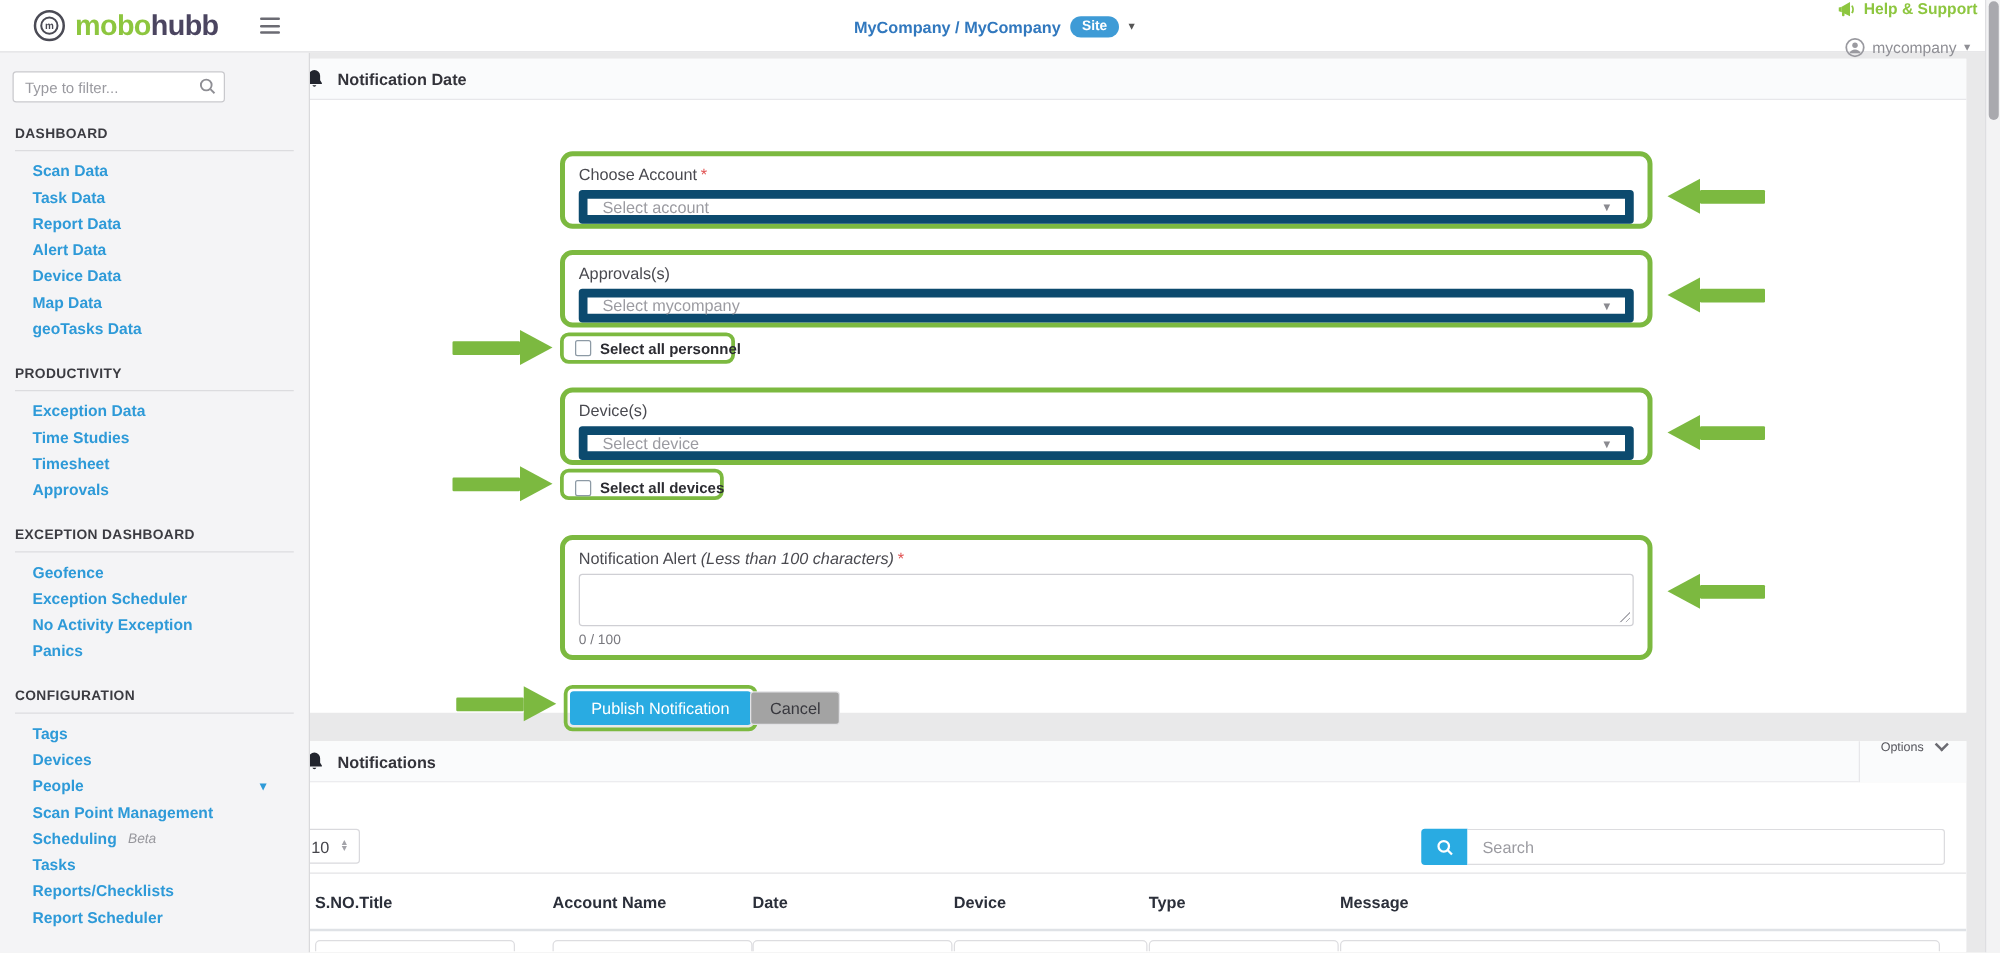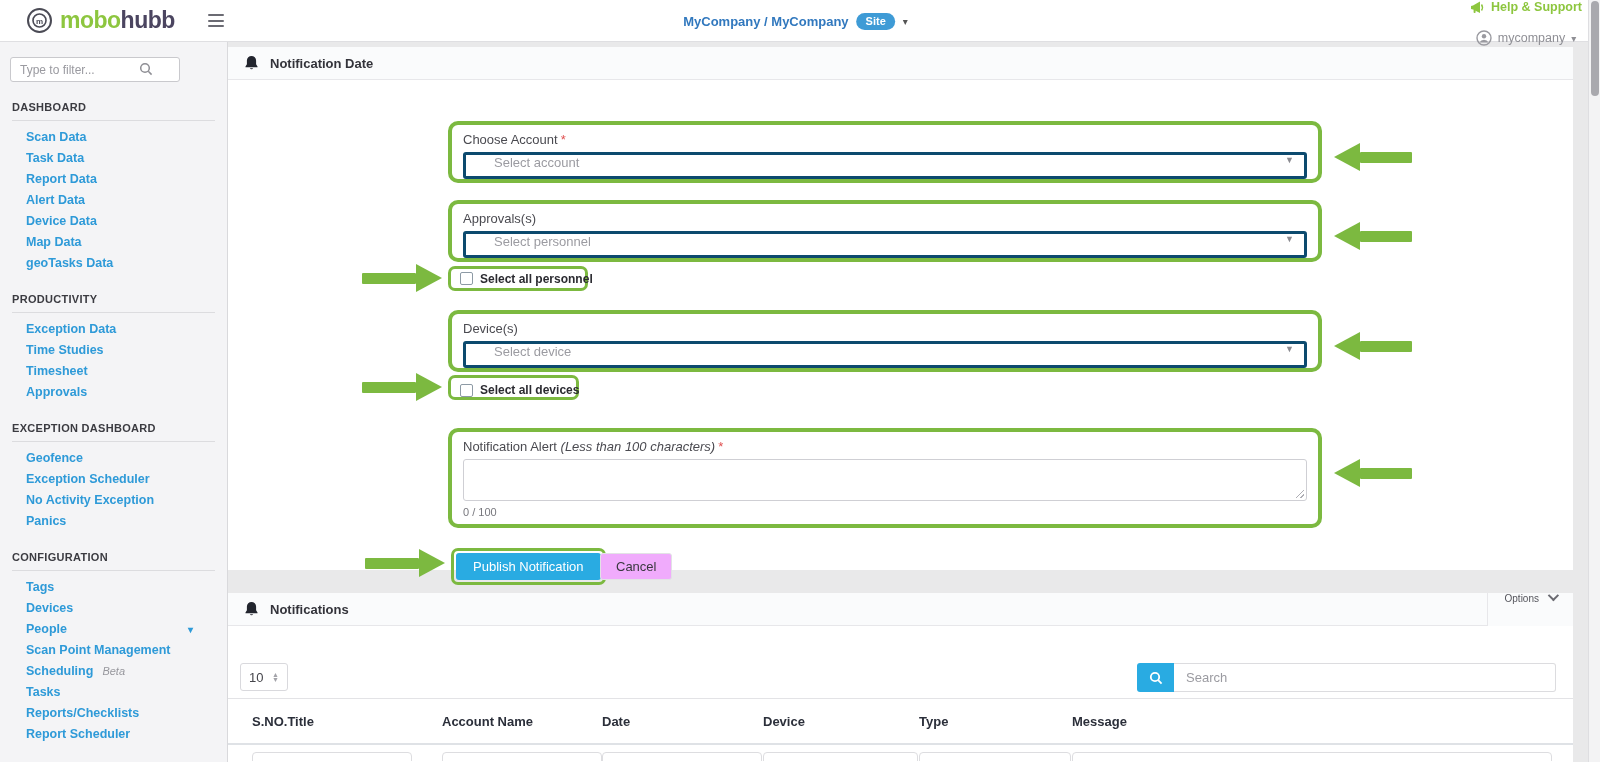"Type to filter..." .sidebar { width: 228px -> 248px }
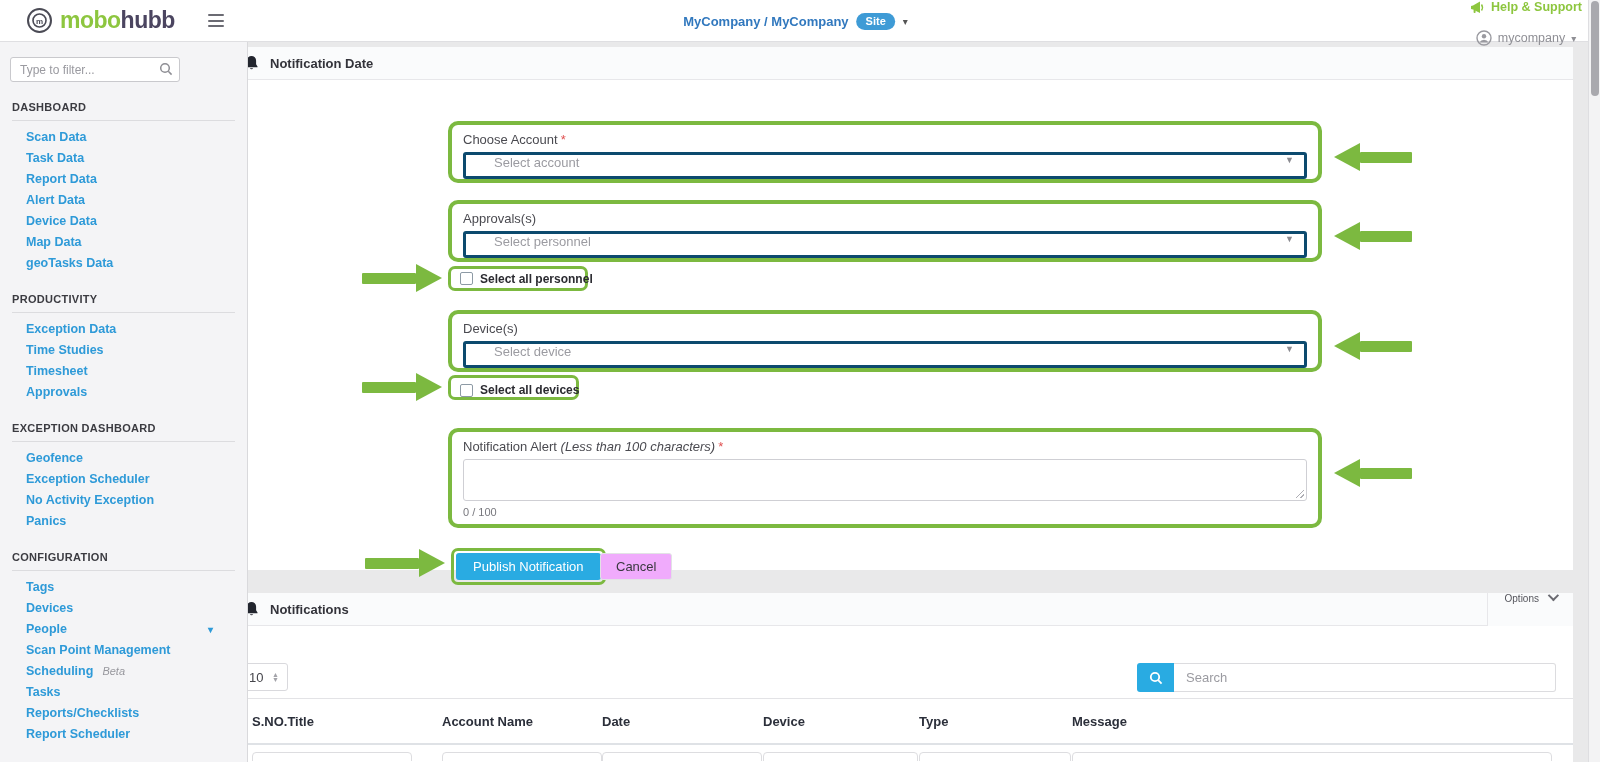"Select account" .select { align-items: flex-start -> center; border: 3px solid #0c4a6e -> 7px solid #0c4a6e; padding: 0 28px -> 0 12px }
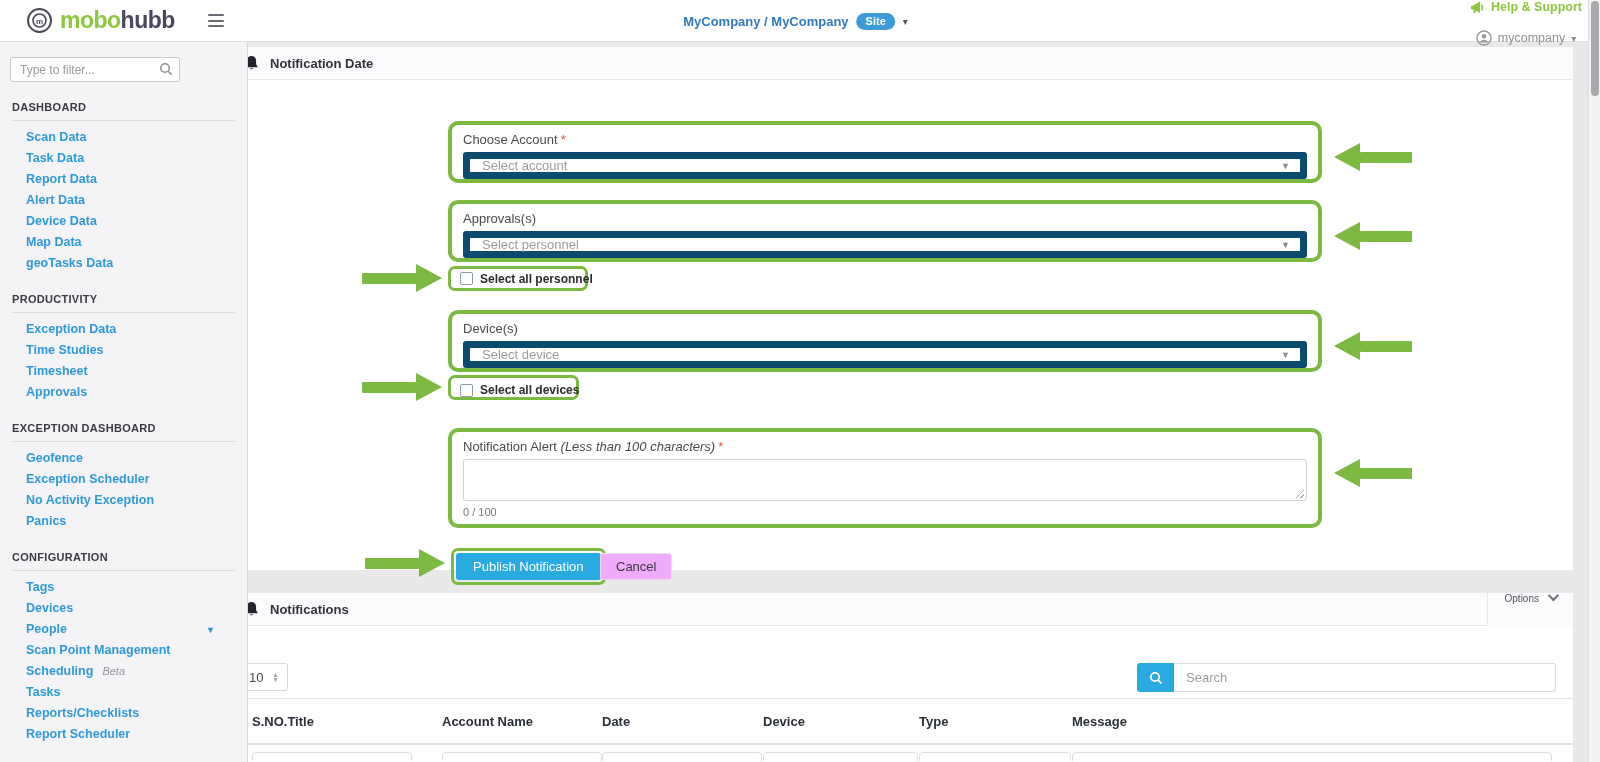"Select personnel" span { text: personnel -> mycompany }
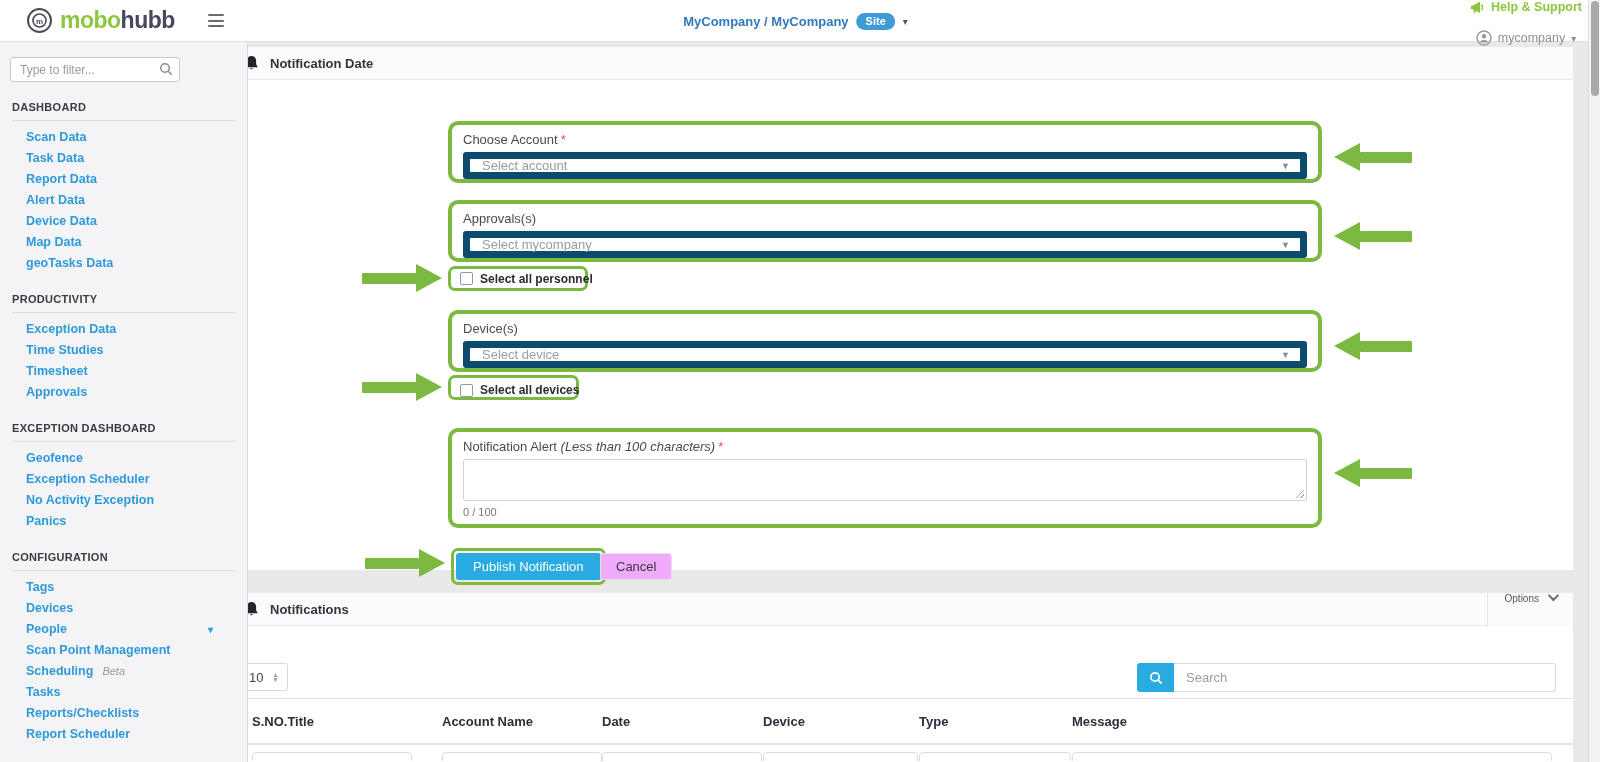"Cancel" .btn-cancel { background: #f0abfc -> #a3a3a3 }
